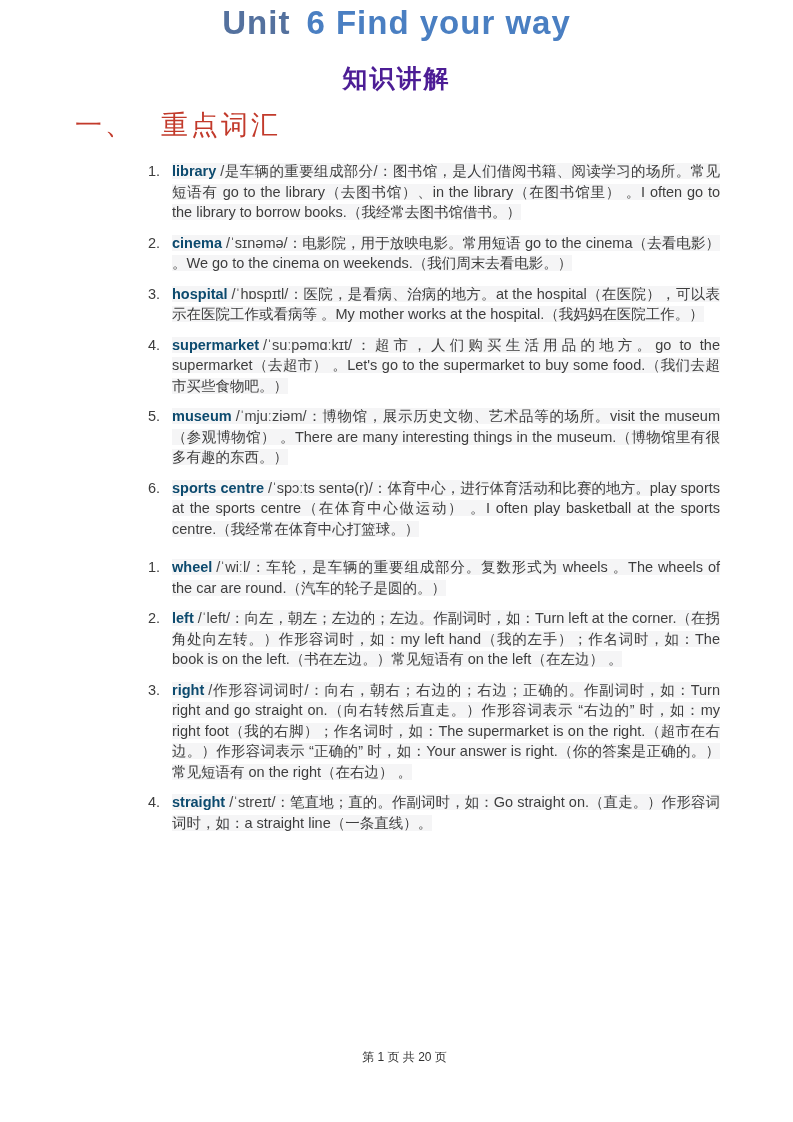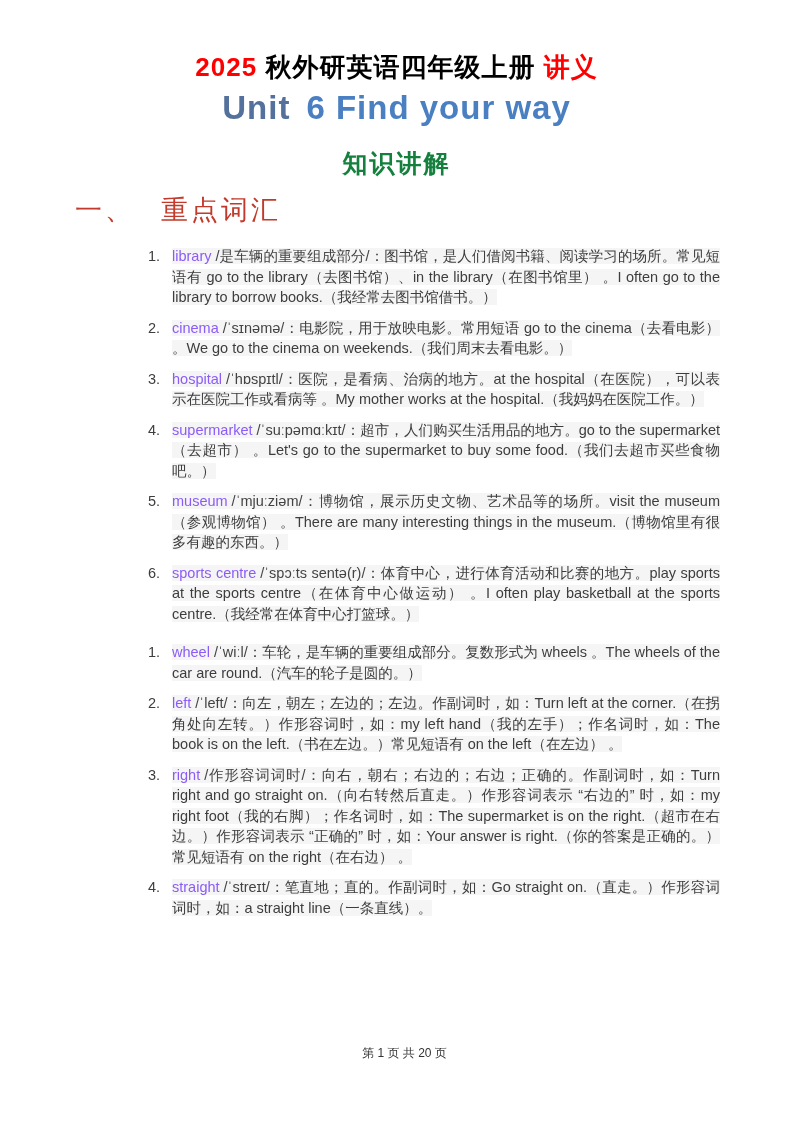"2025 秋外研英语四年级上册 讲义" div.main-title { html: <div> <span>2025</span><span> 秋外研英语四年级上册 </span><span>讲义</span> </div> -> none }
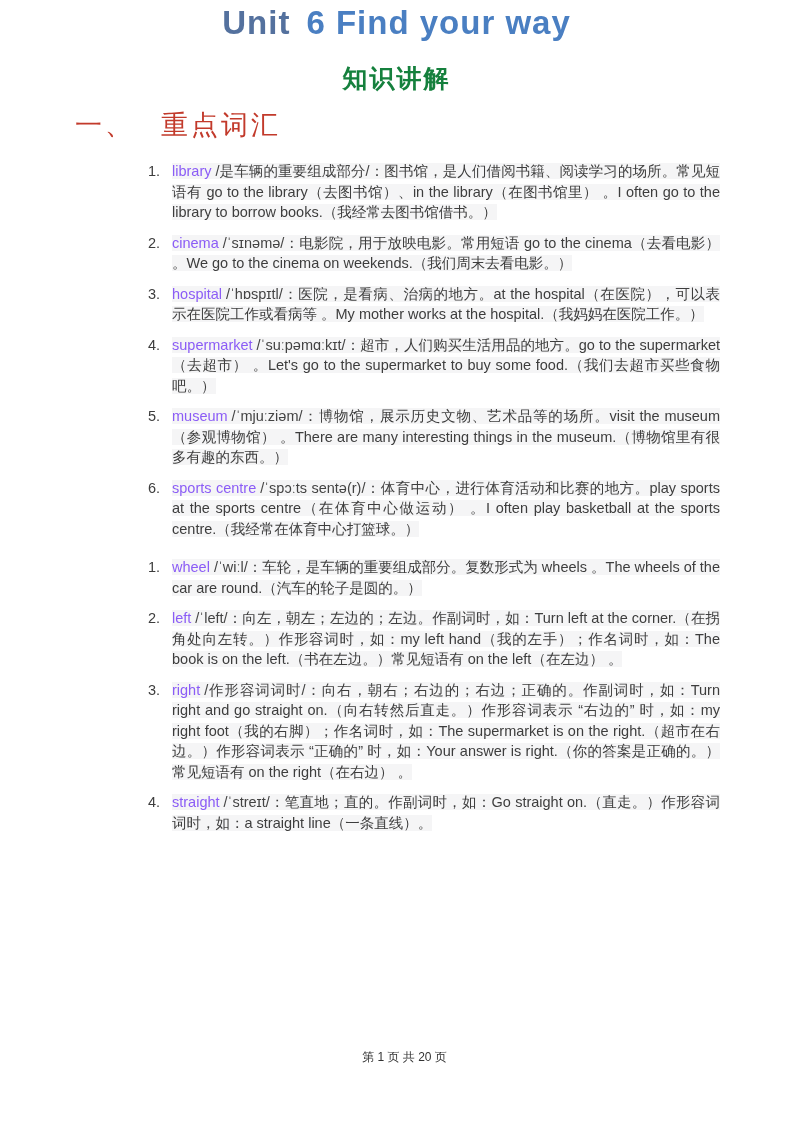"知识讲解" .section-title { color: #15803d -> #4c1d95 }
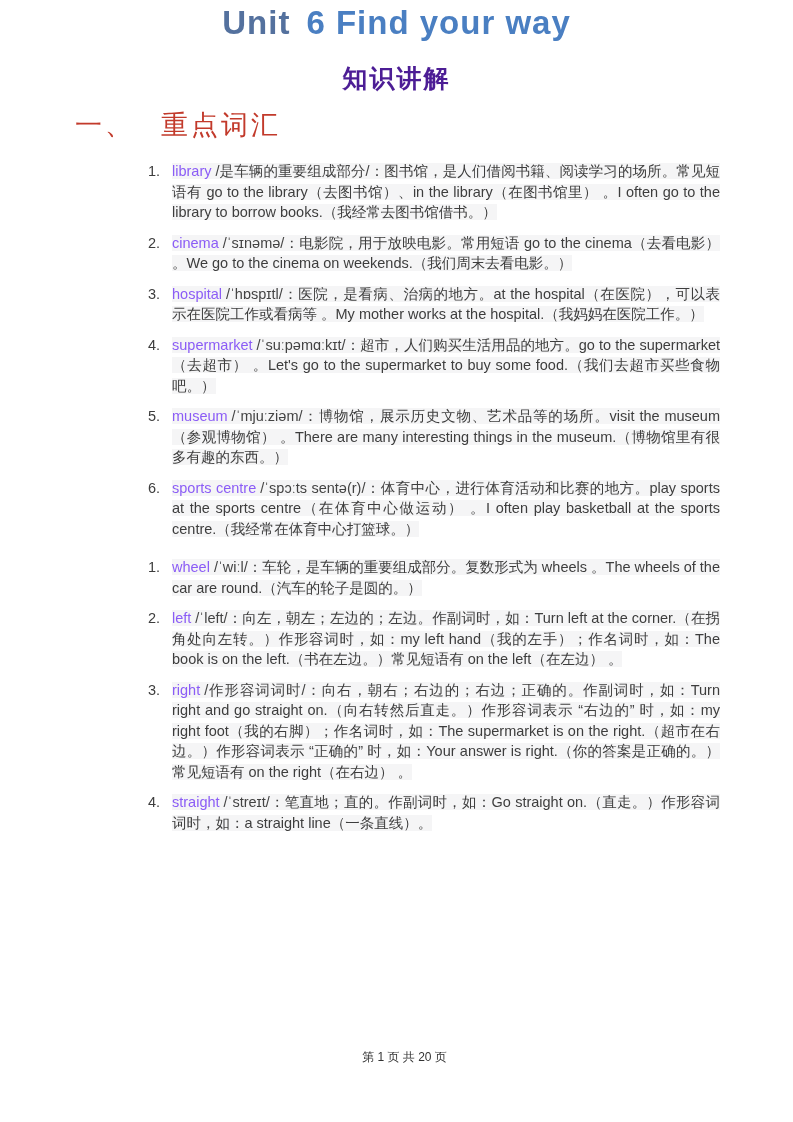"library" .word { color: #8b5cf6 -> #0c4a6e; font-weight: normal -> bold }
